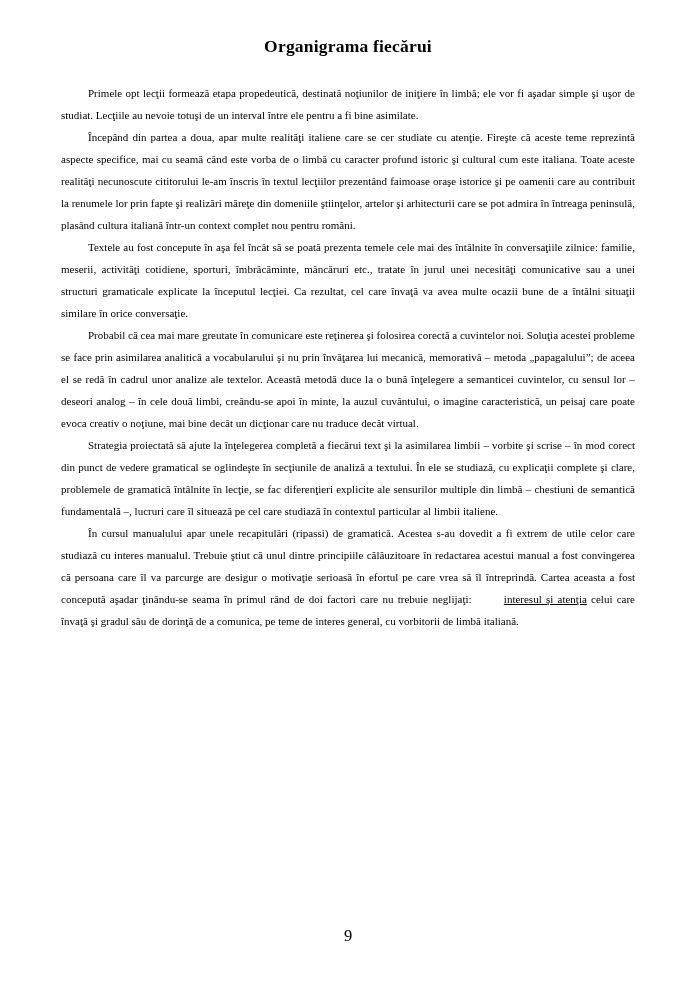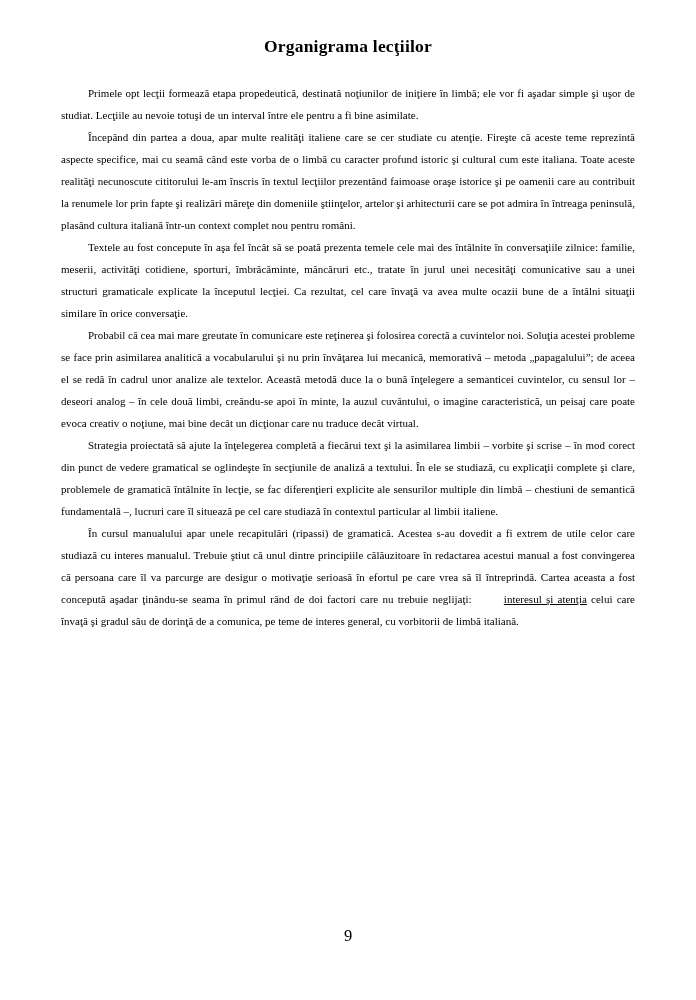"Organigrama lecţiilor" div.title { text: lecţiilor -> fiecărui }
